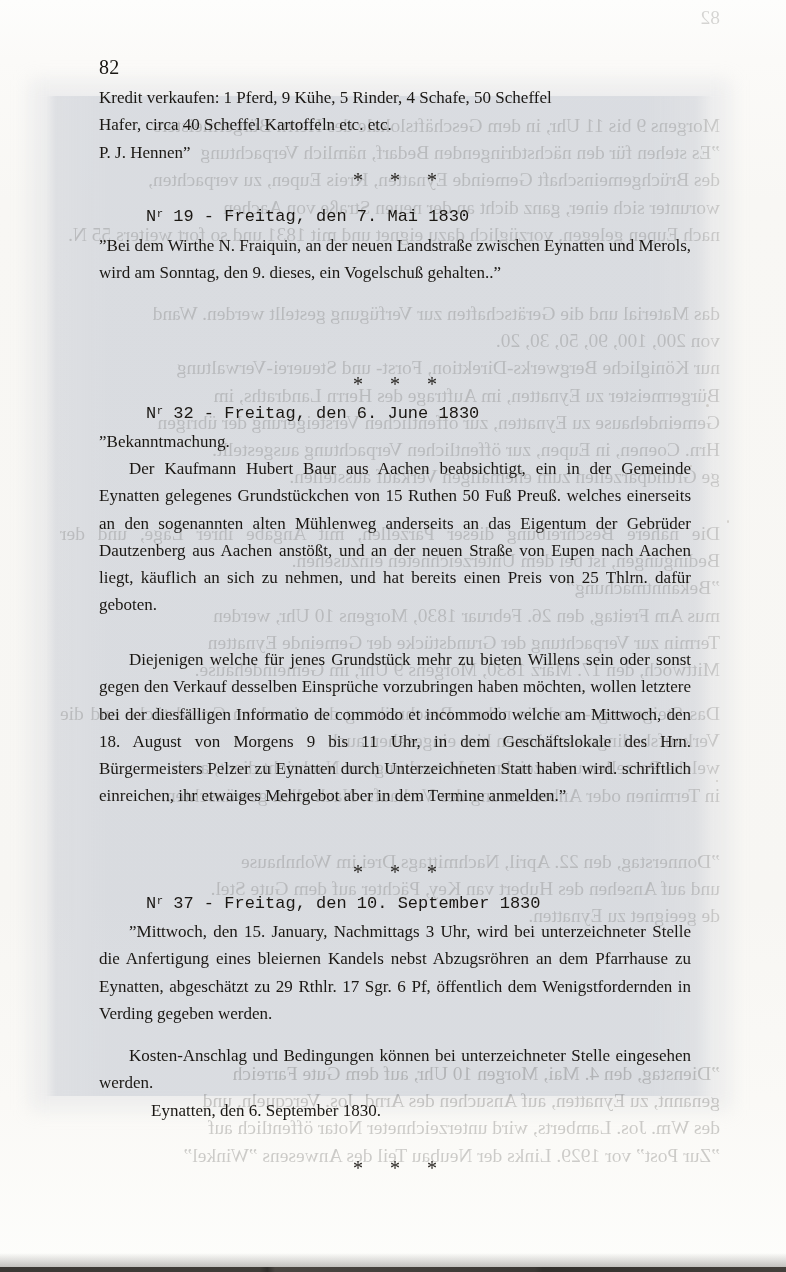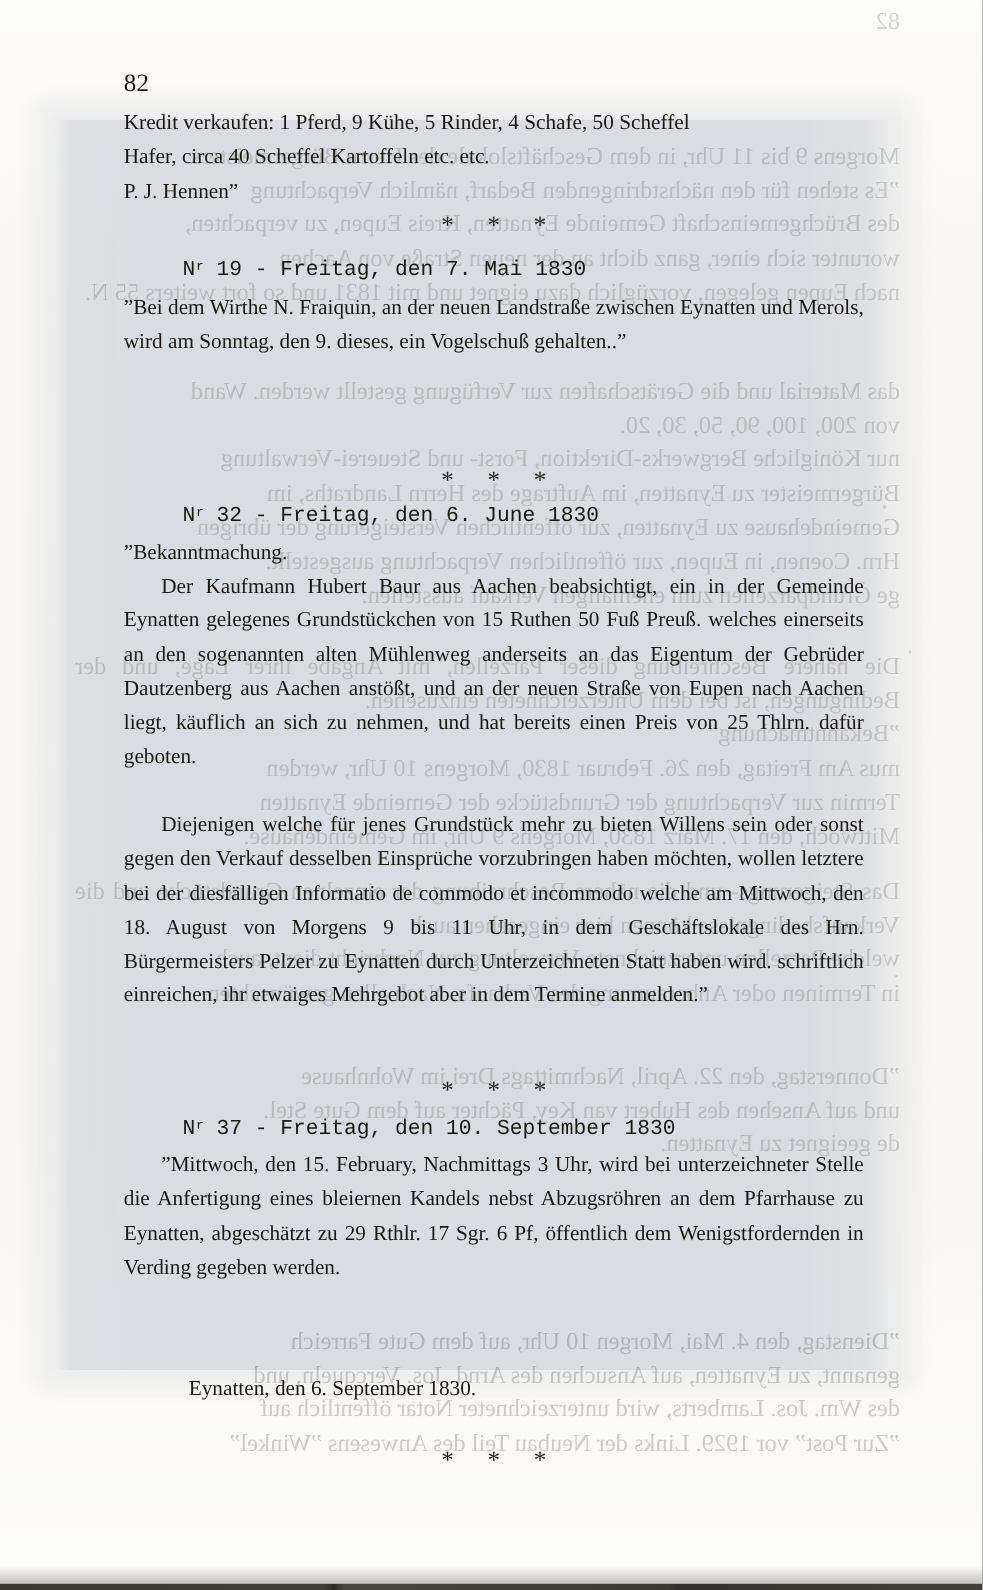"”Mittwoch, den 15. February, Nachmittags" div.body-block { text: February -> January }
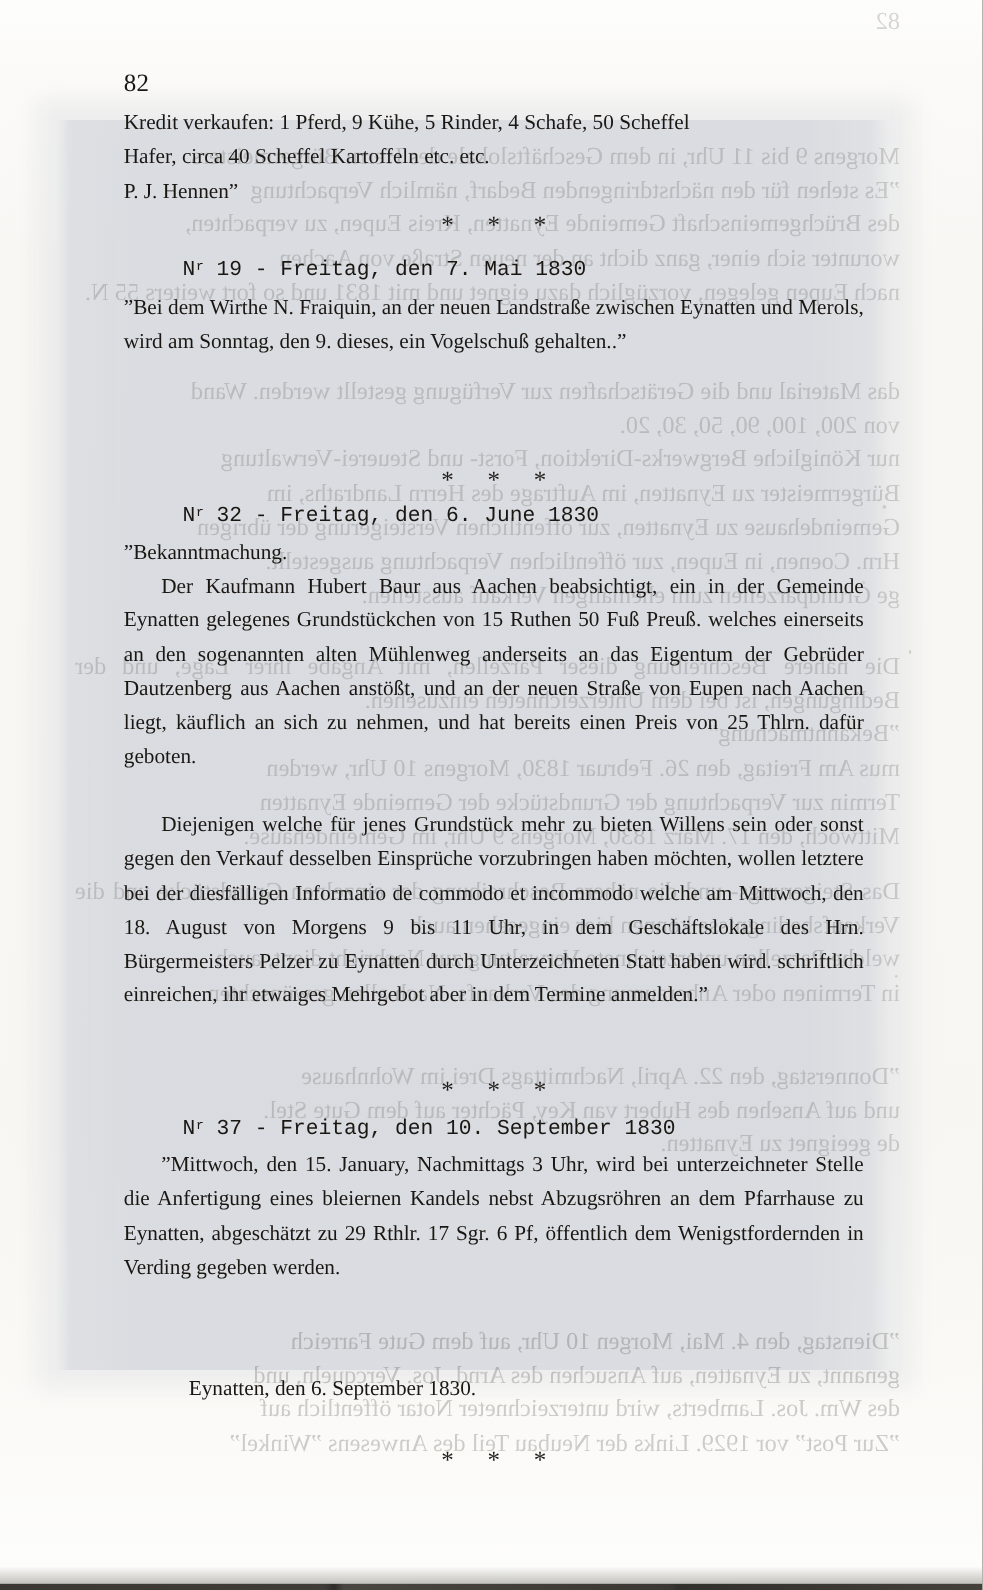"Kosten-Anschlag und Bedingungen können" div.body-block { html: none -> <div>Kosten-Anschlag und Bedingungen können bei unterzeichneter Stelle eingesehen werden.</div> }
